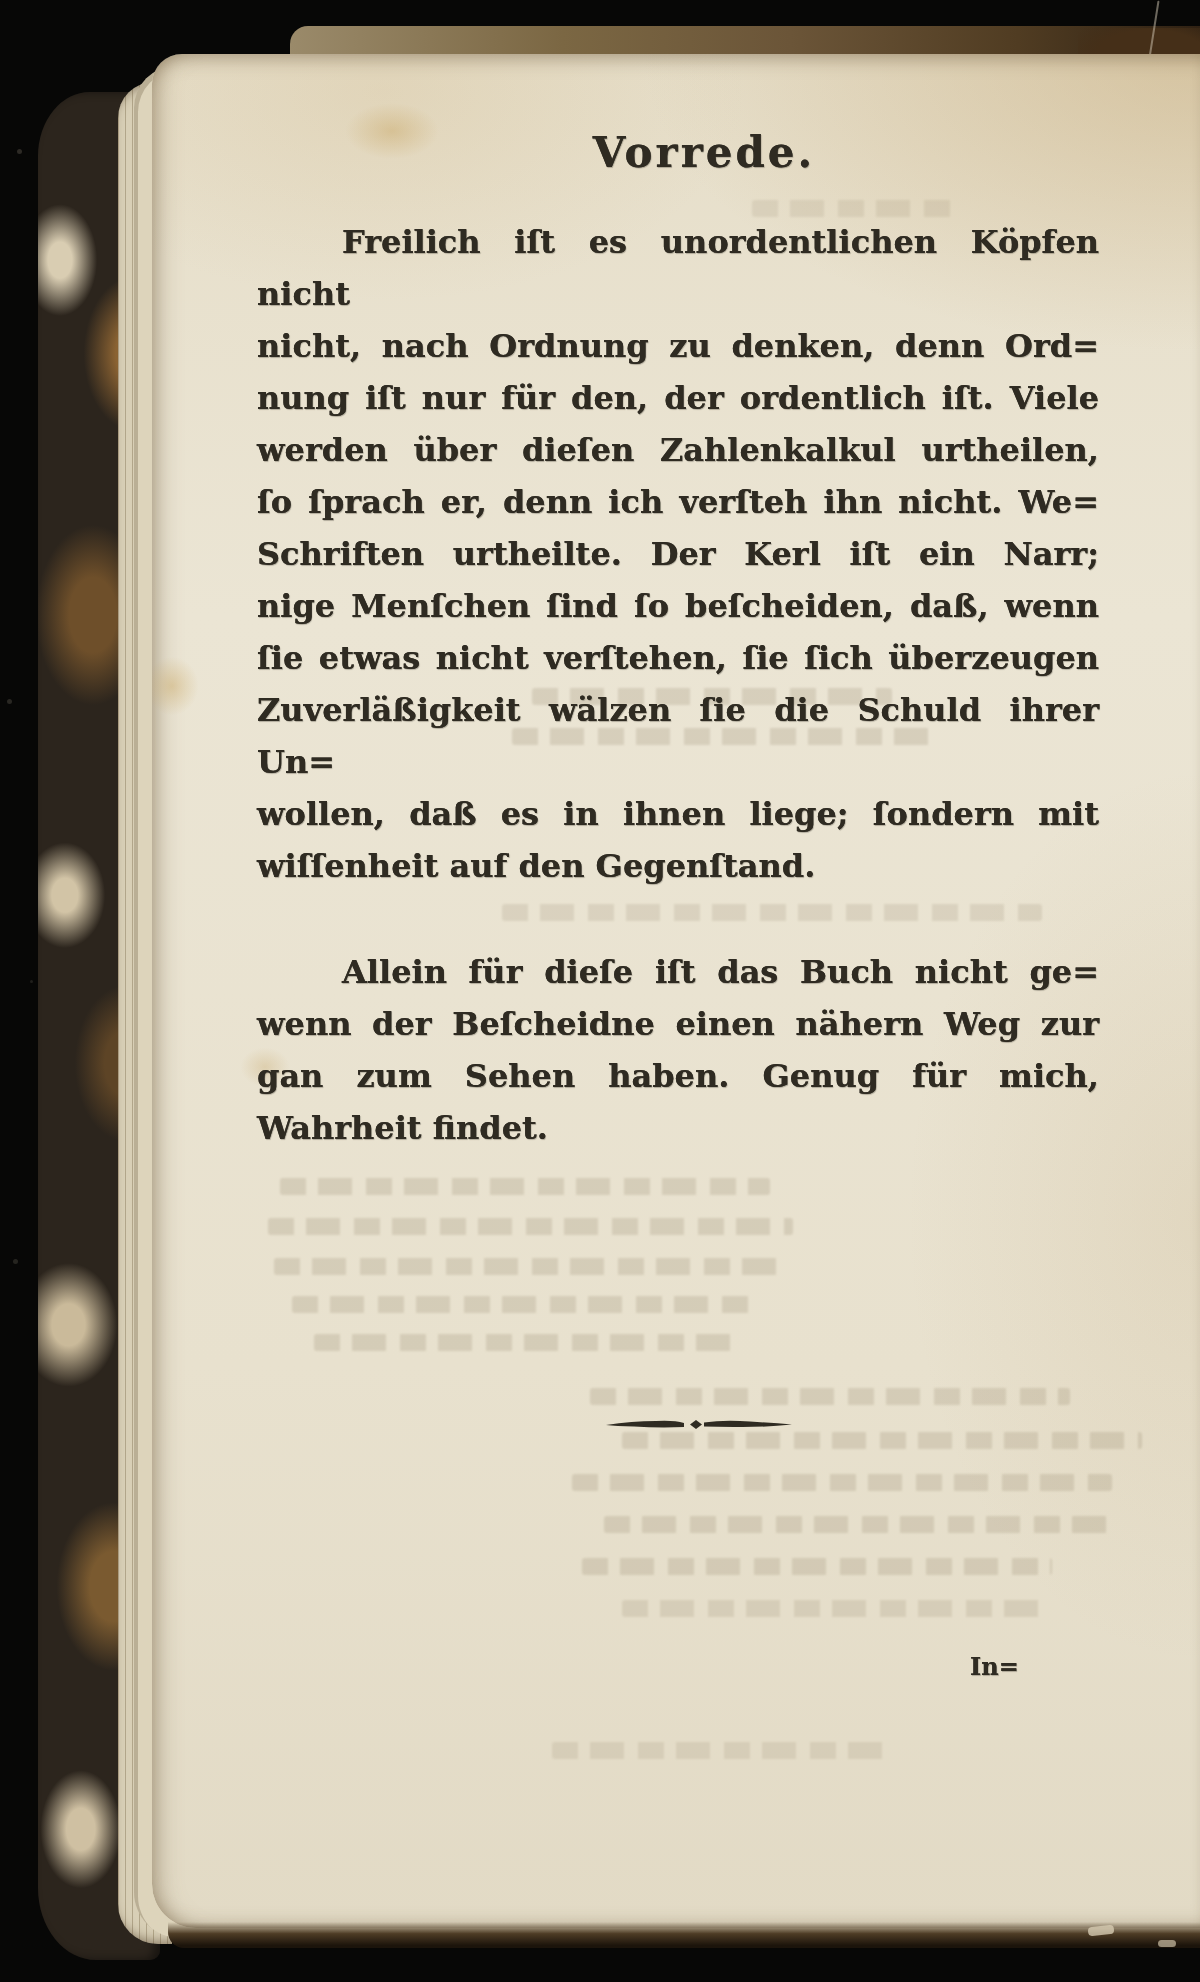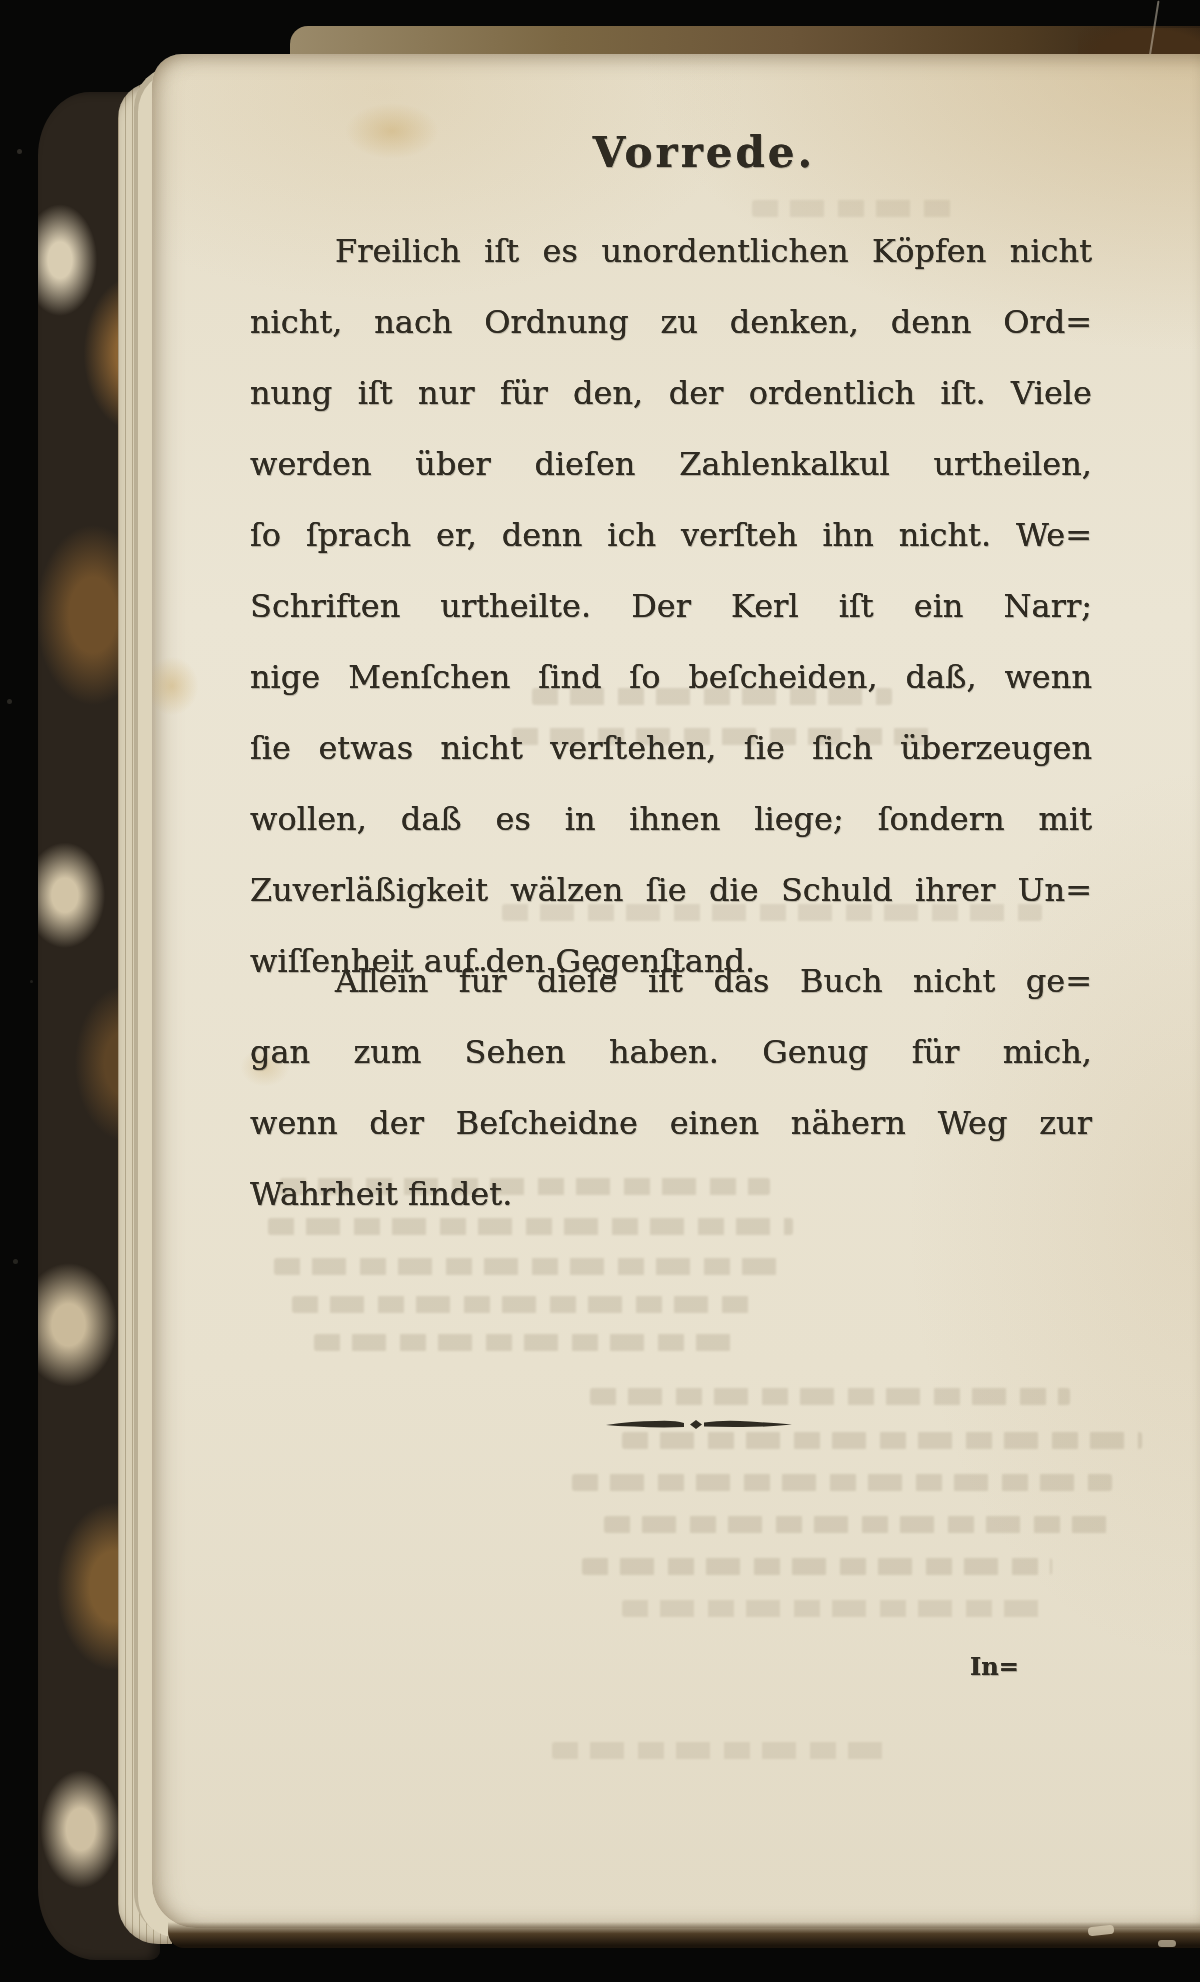"Freilich iſt es unordentlichen Köpfen" .para { font-weight: normal -> bold; left: 98px -> 105px; line-height: 71px -> 52px }
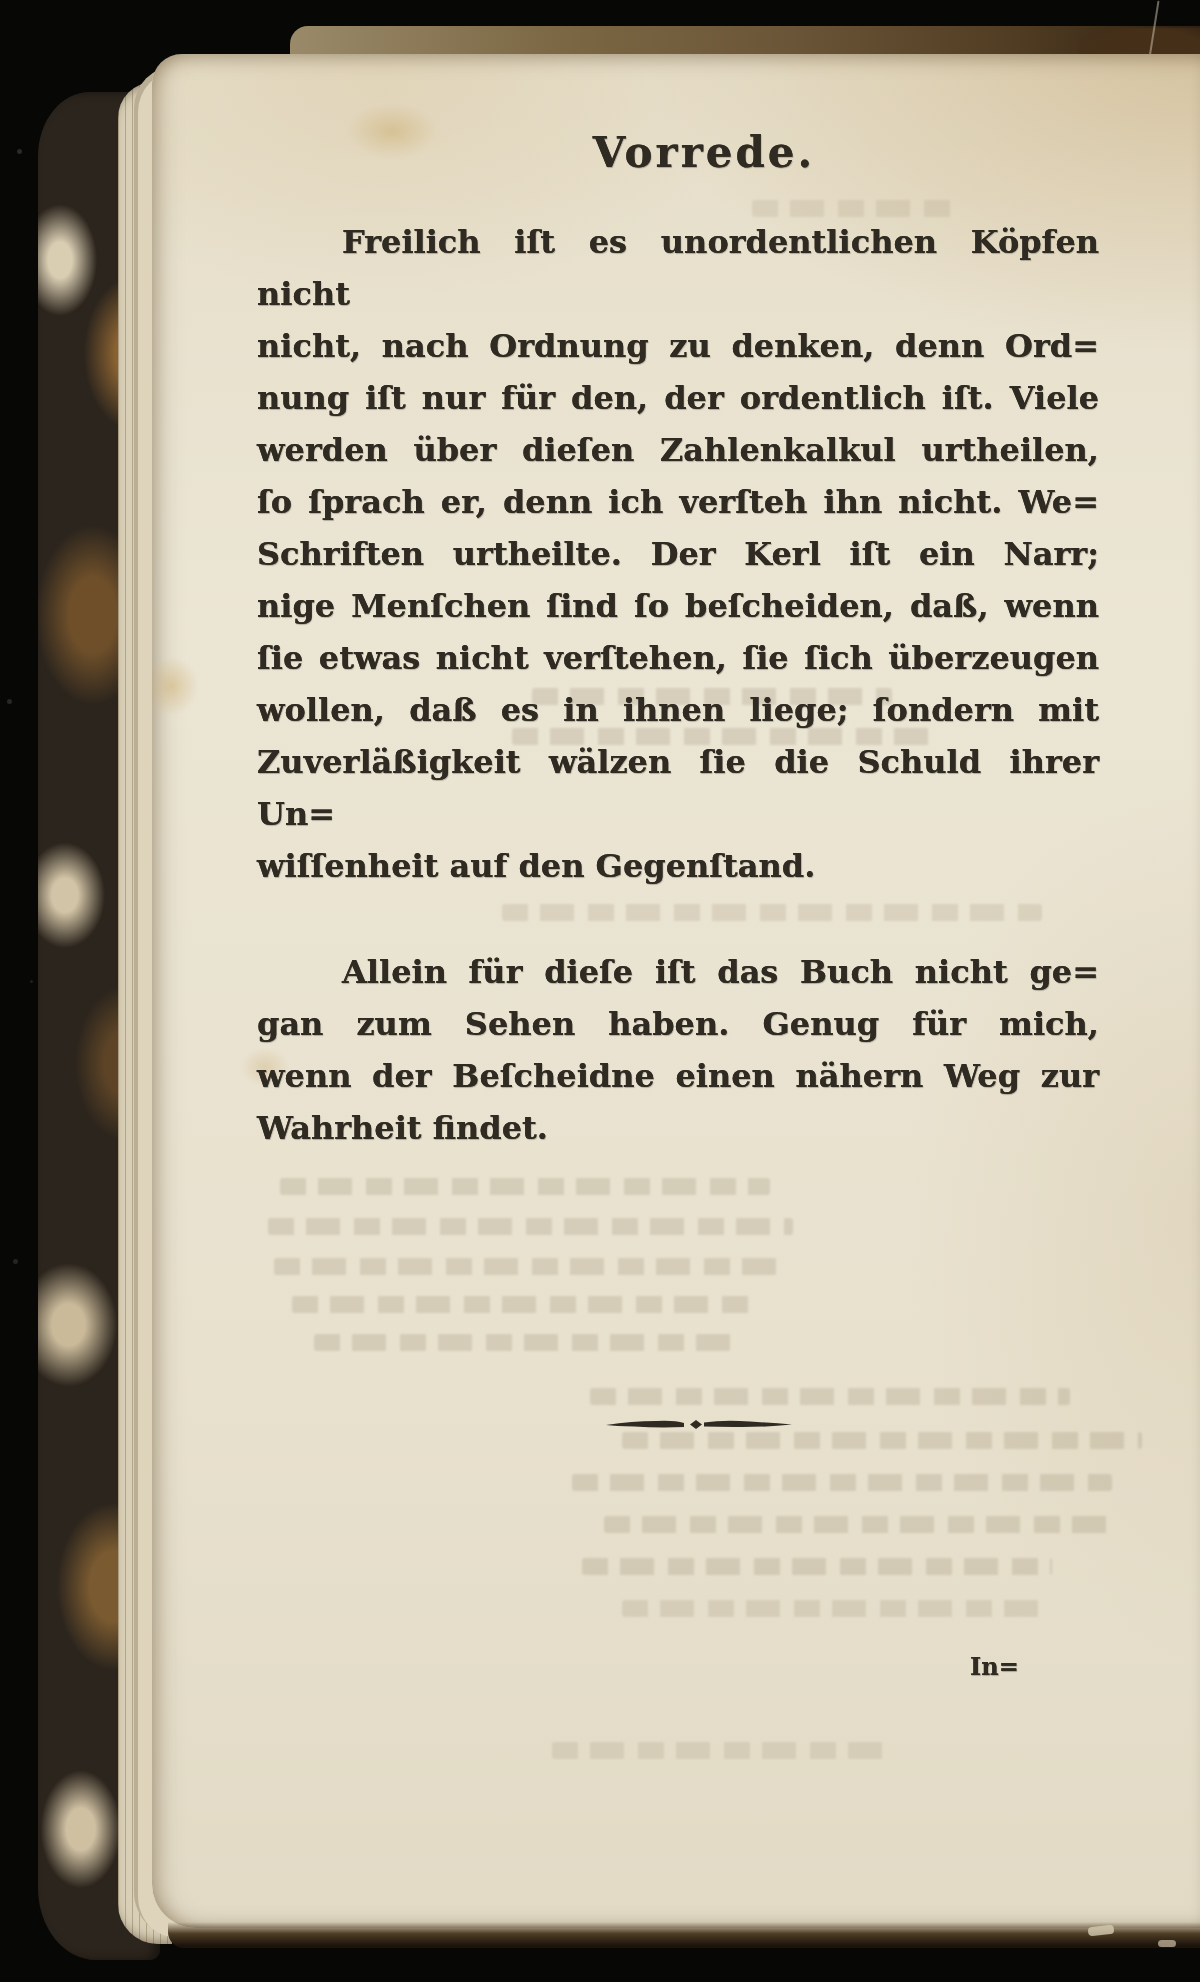"wollen, daß es in ihnen" div.tline { order: before "Zuverläßigkeit wälzen ſie die Schuld" -> after "Zuverläßigkeit wälzen ſie die Schuld" }
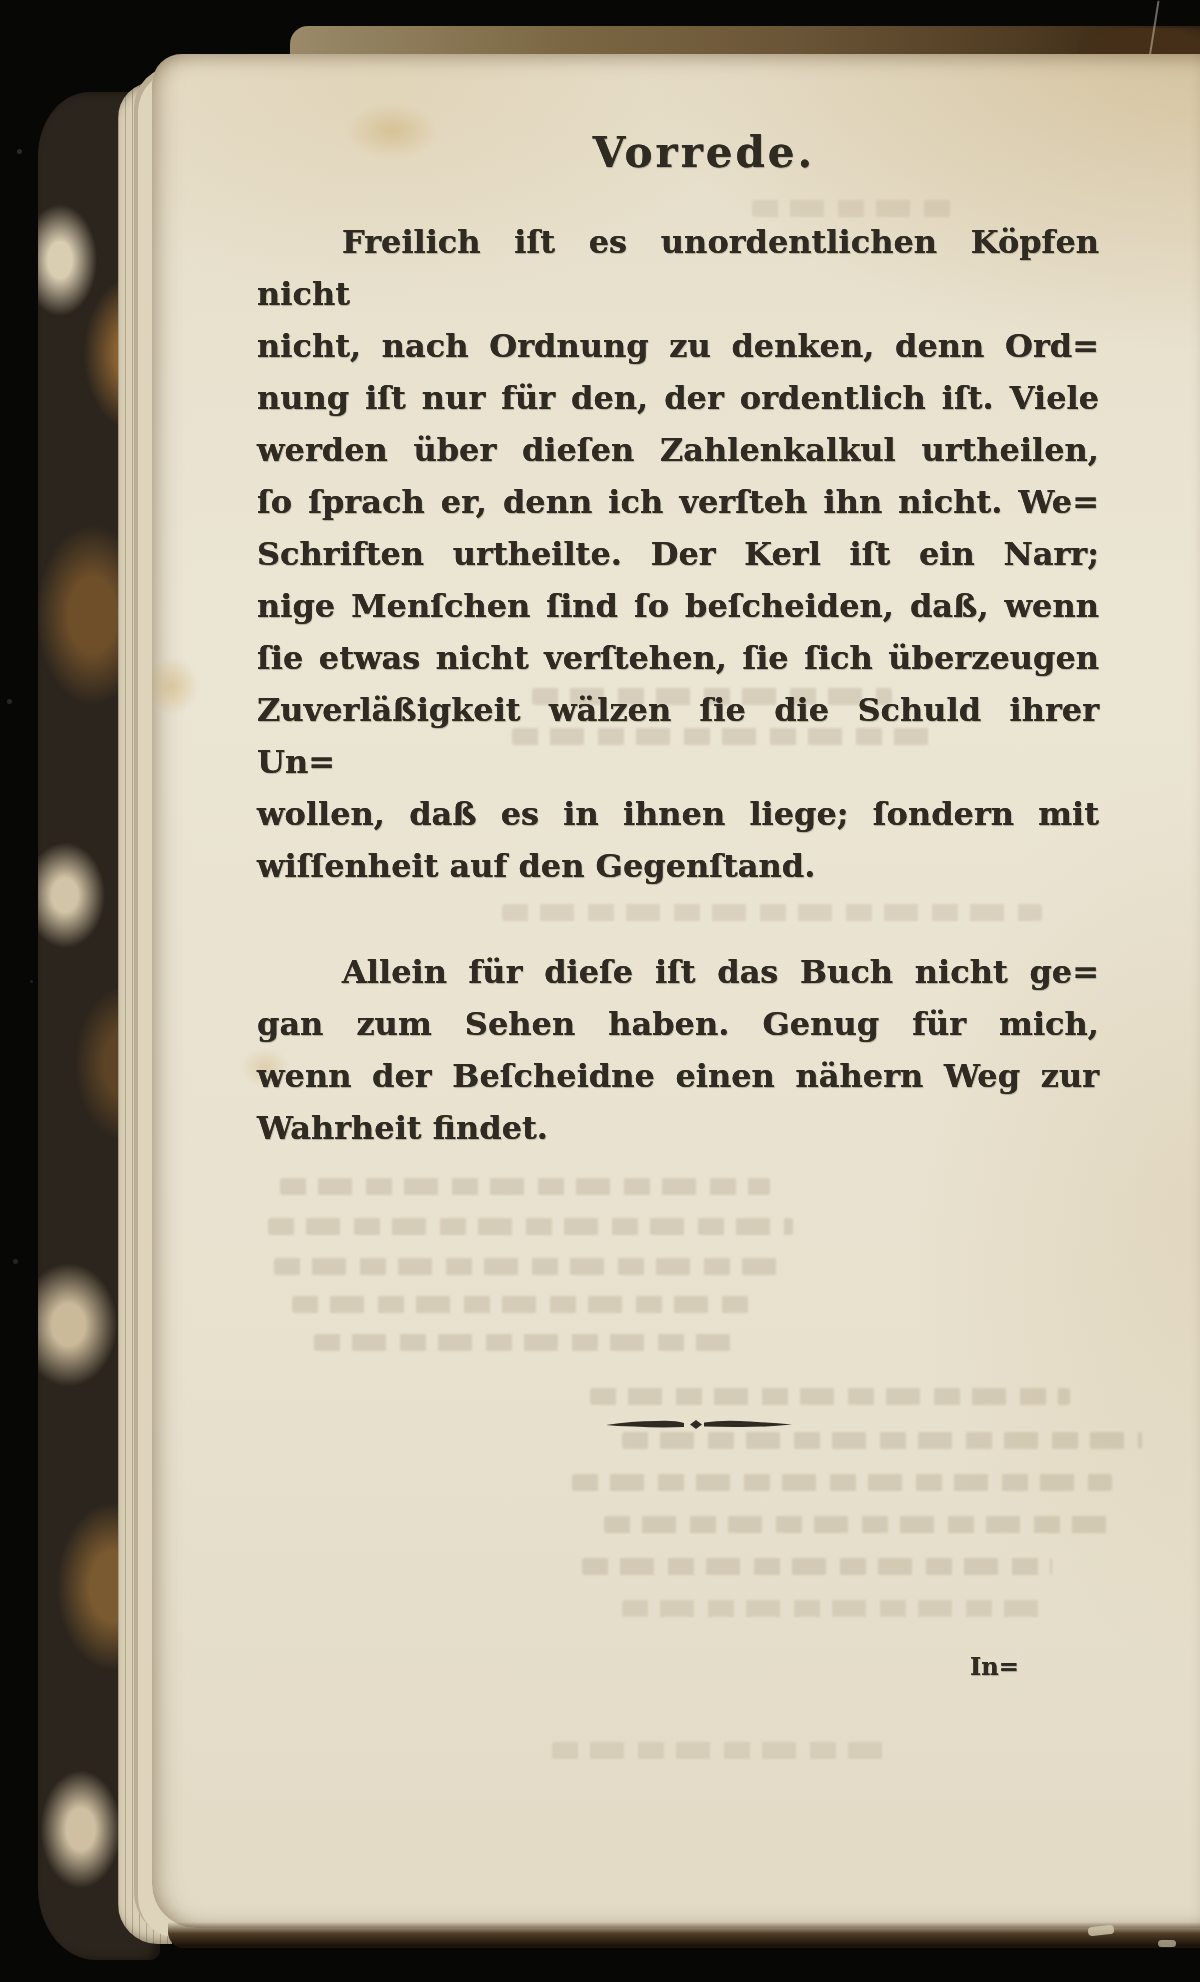"gan zum Sehen haben. Genug" div.tline { order: before "wenn der Beſcheidne einen nähern" -> after "wenn der Beſcheidne einen nähern" }
